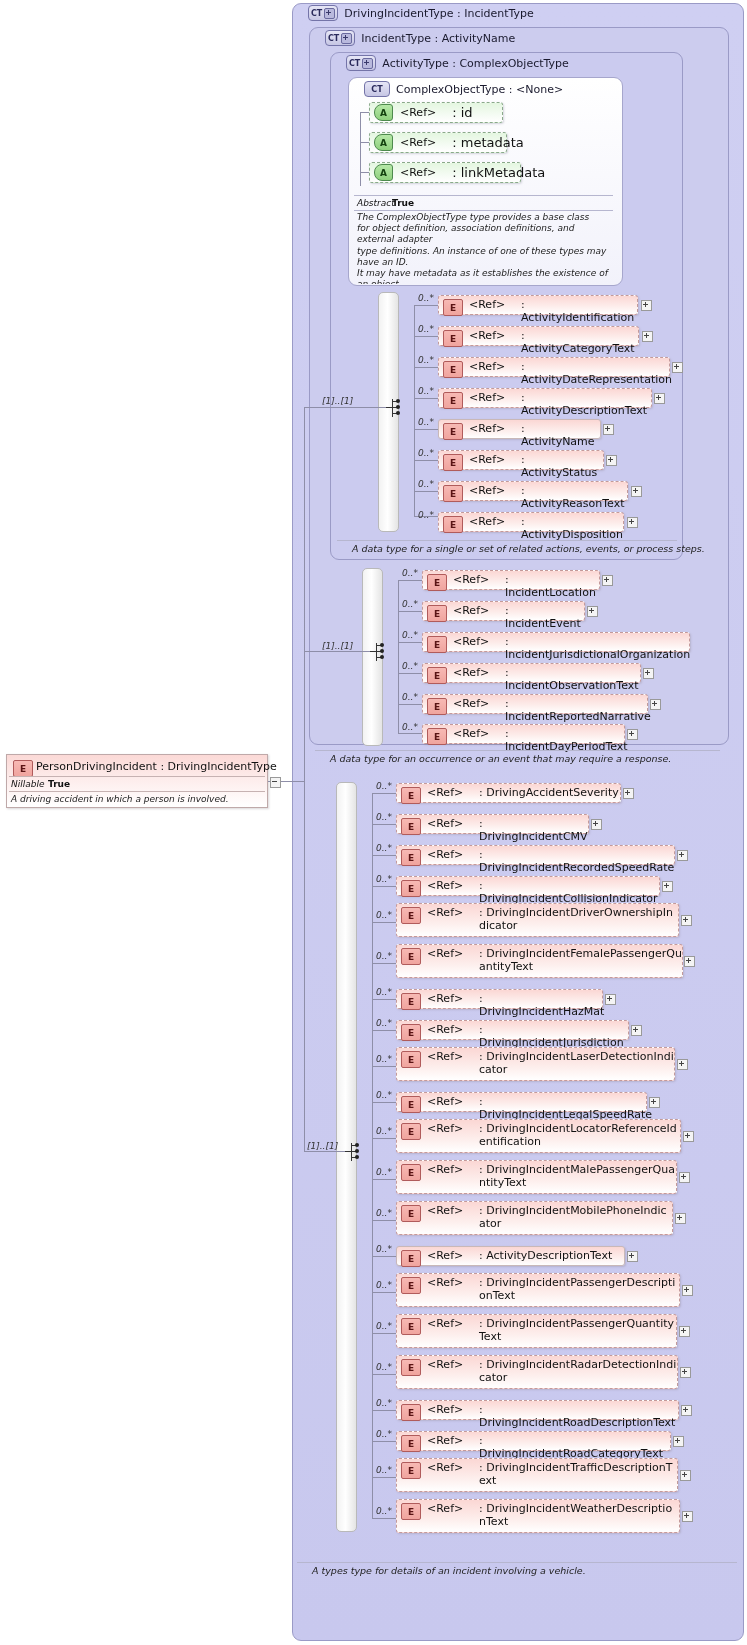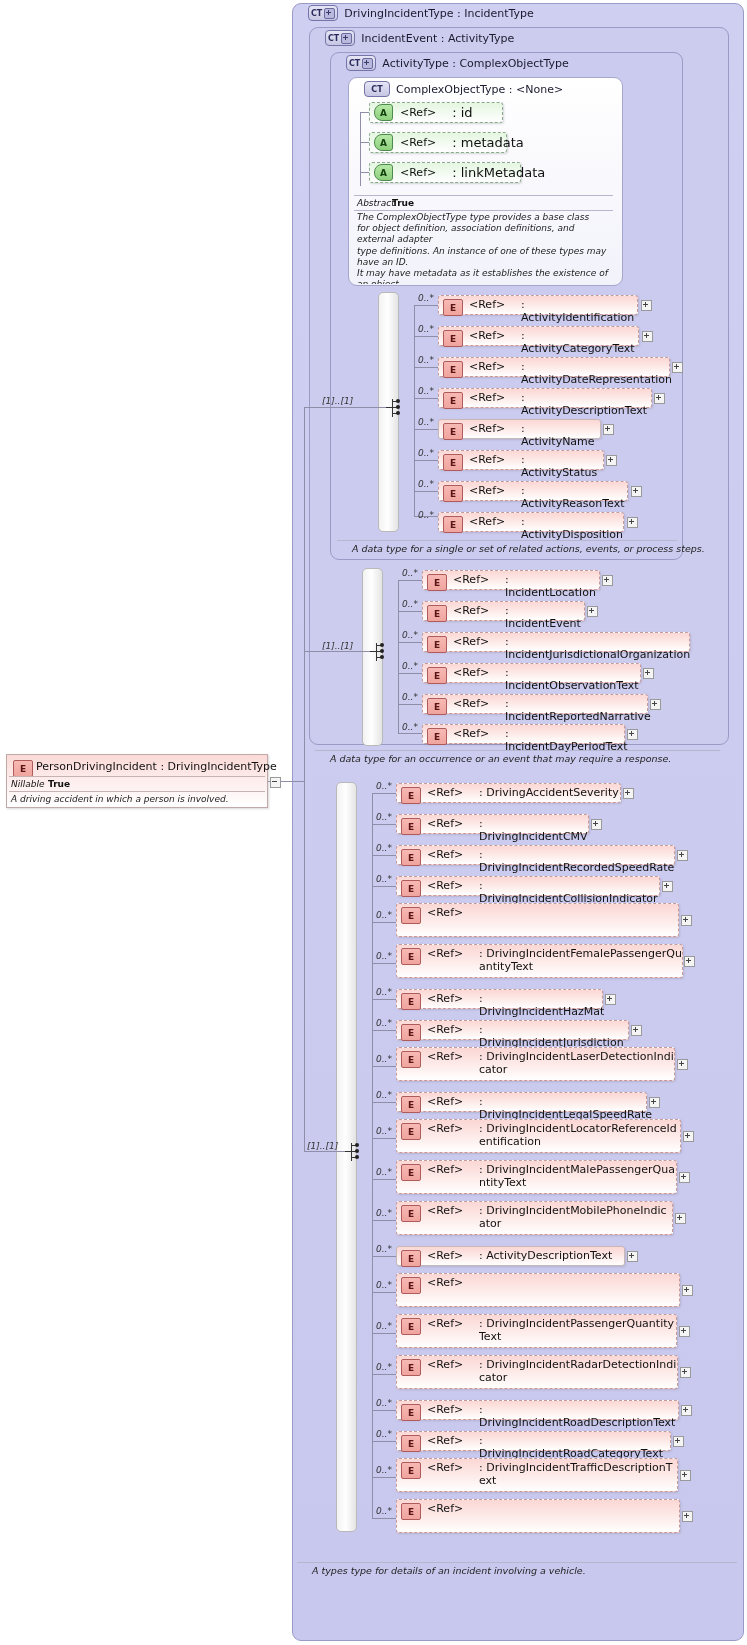"IncidentEvent : ActivityType" span.ct-title { text: IncidentEvent : ActivityType -> IncidentType : ActivityName }
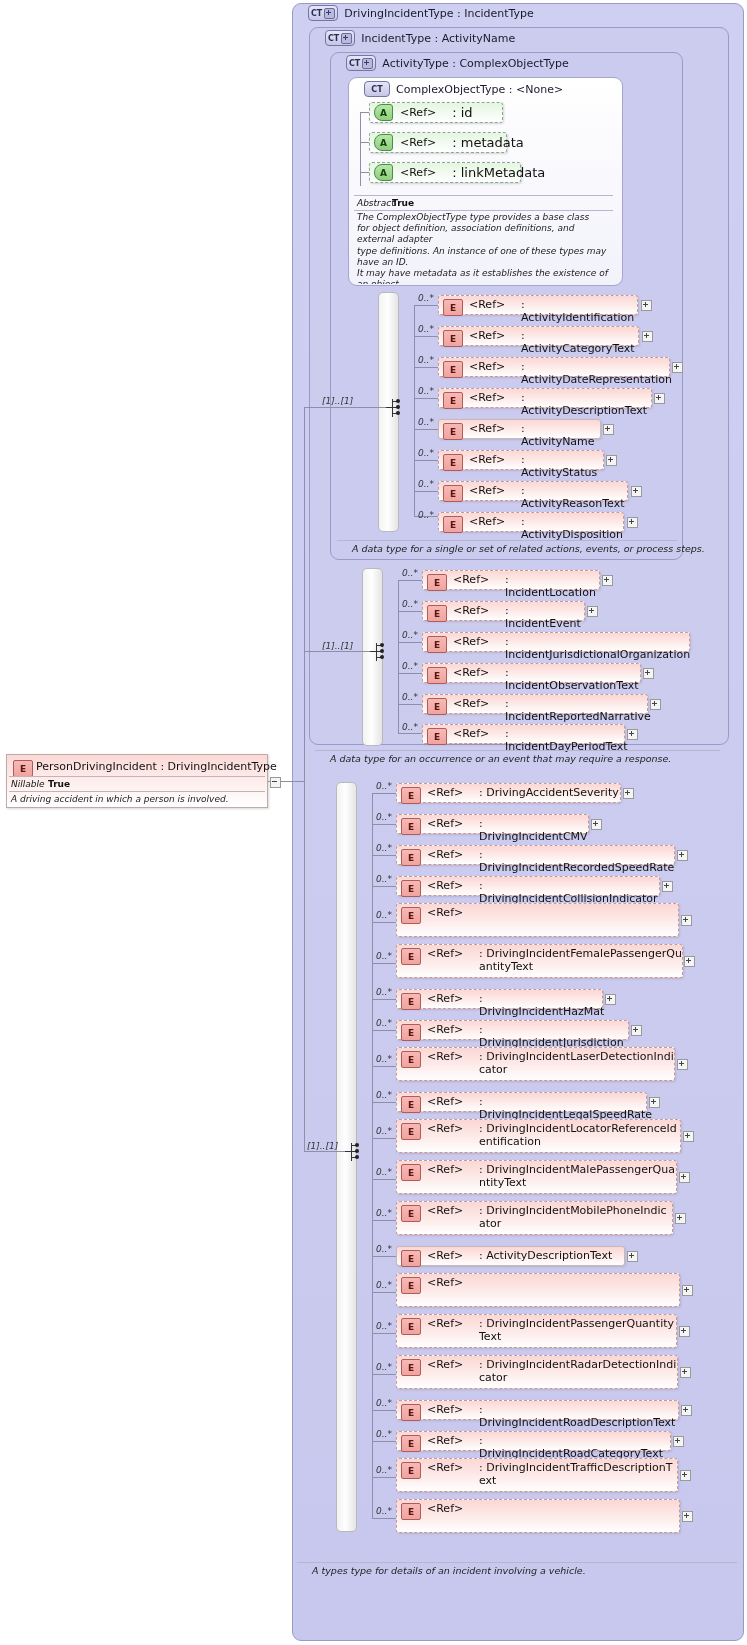": DrivingIncidentDriverOwnershipIndicator" span.e-name { html: none -> <span>: DrivingIncidentDriverOwnershipIndicator</span> }
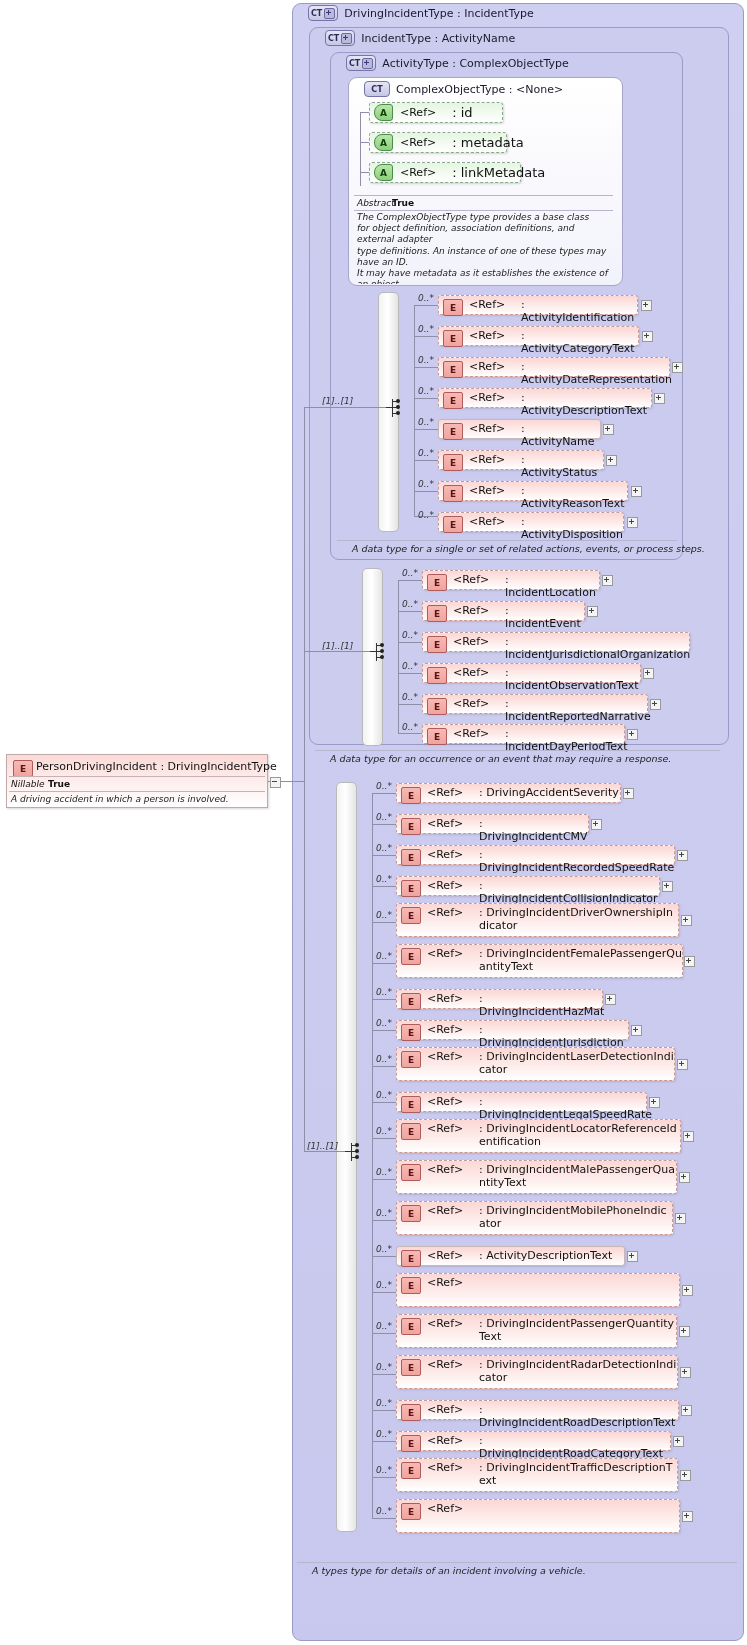": DrivingIncidentPassengerDescriptionText" span.e-name { html: none -> <span>: DrivingIncidentPassengerDescriptionText</span> }
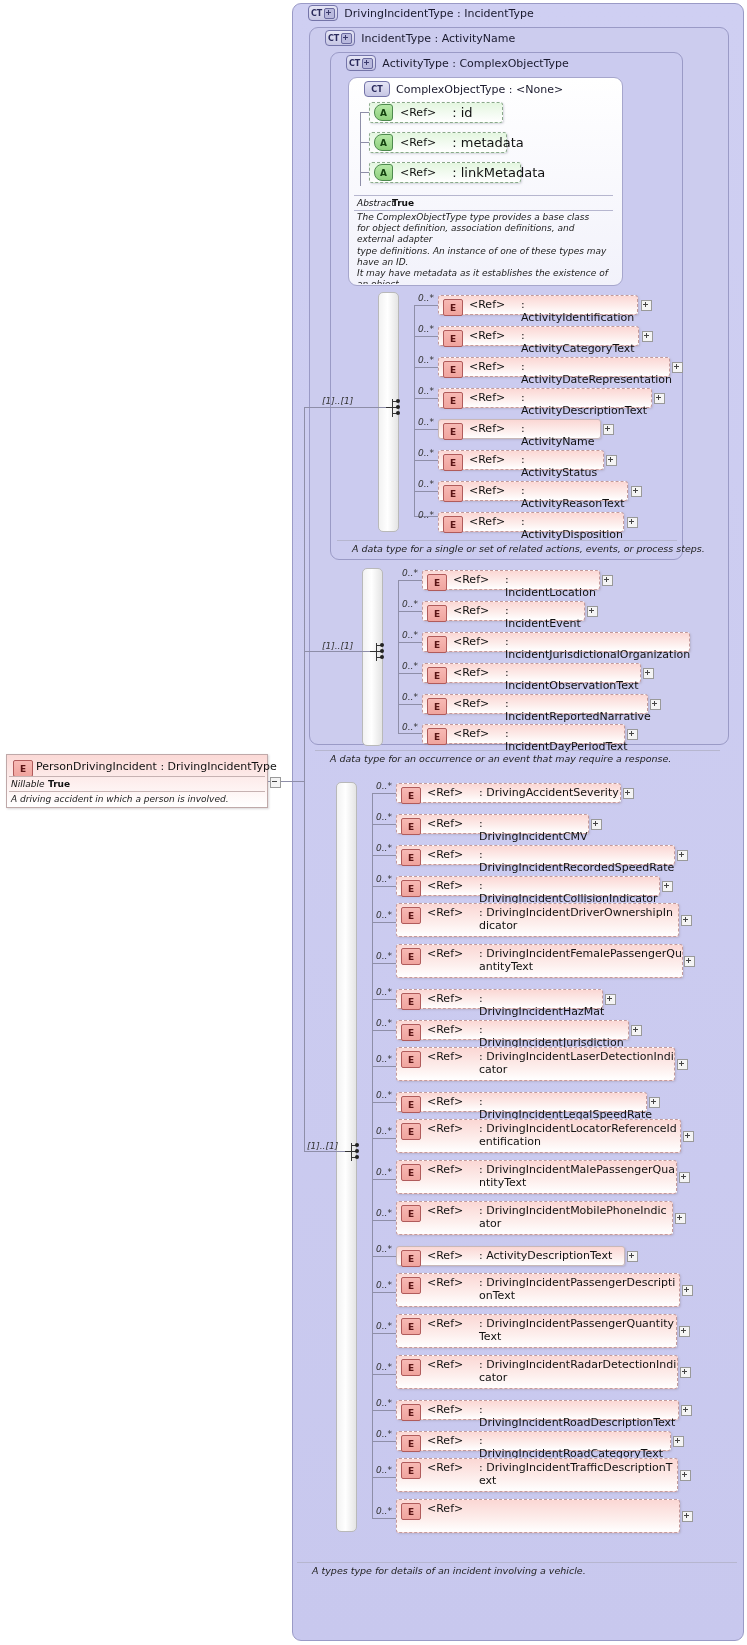": DrivingIncidentWeatherDescriptionText" span.e-name { html: none -> <span>: DrivingIncidentWeatherDescriptionText</span> }
